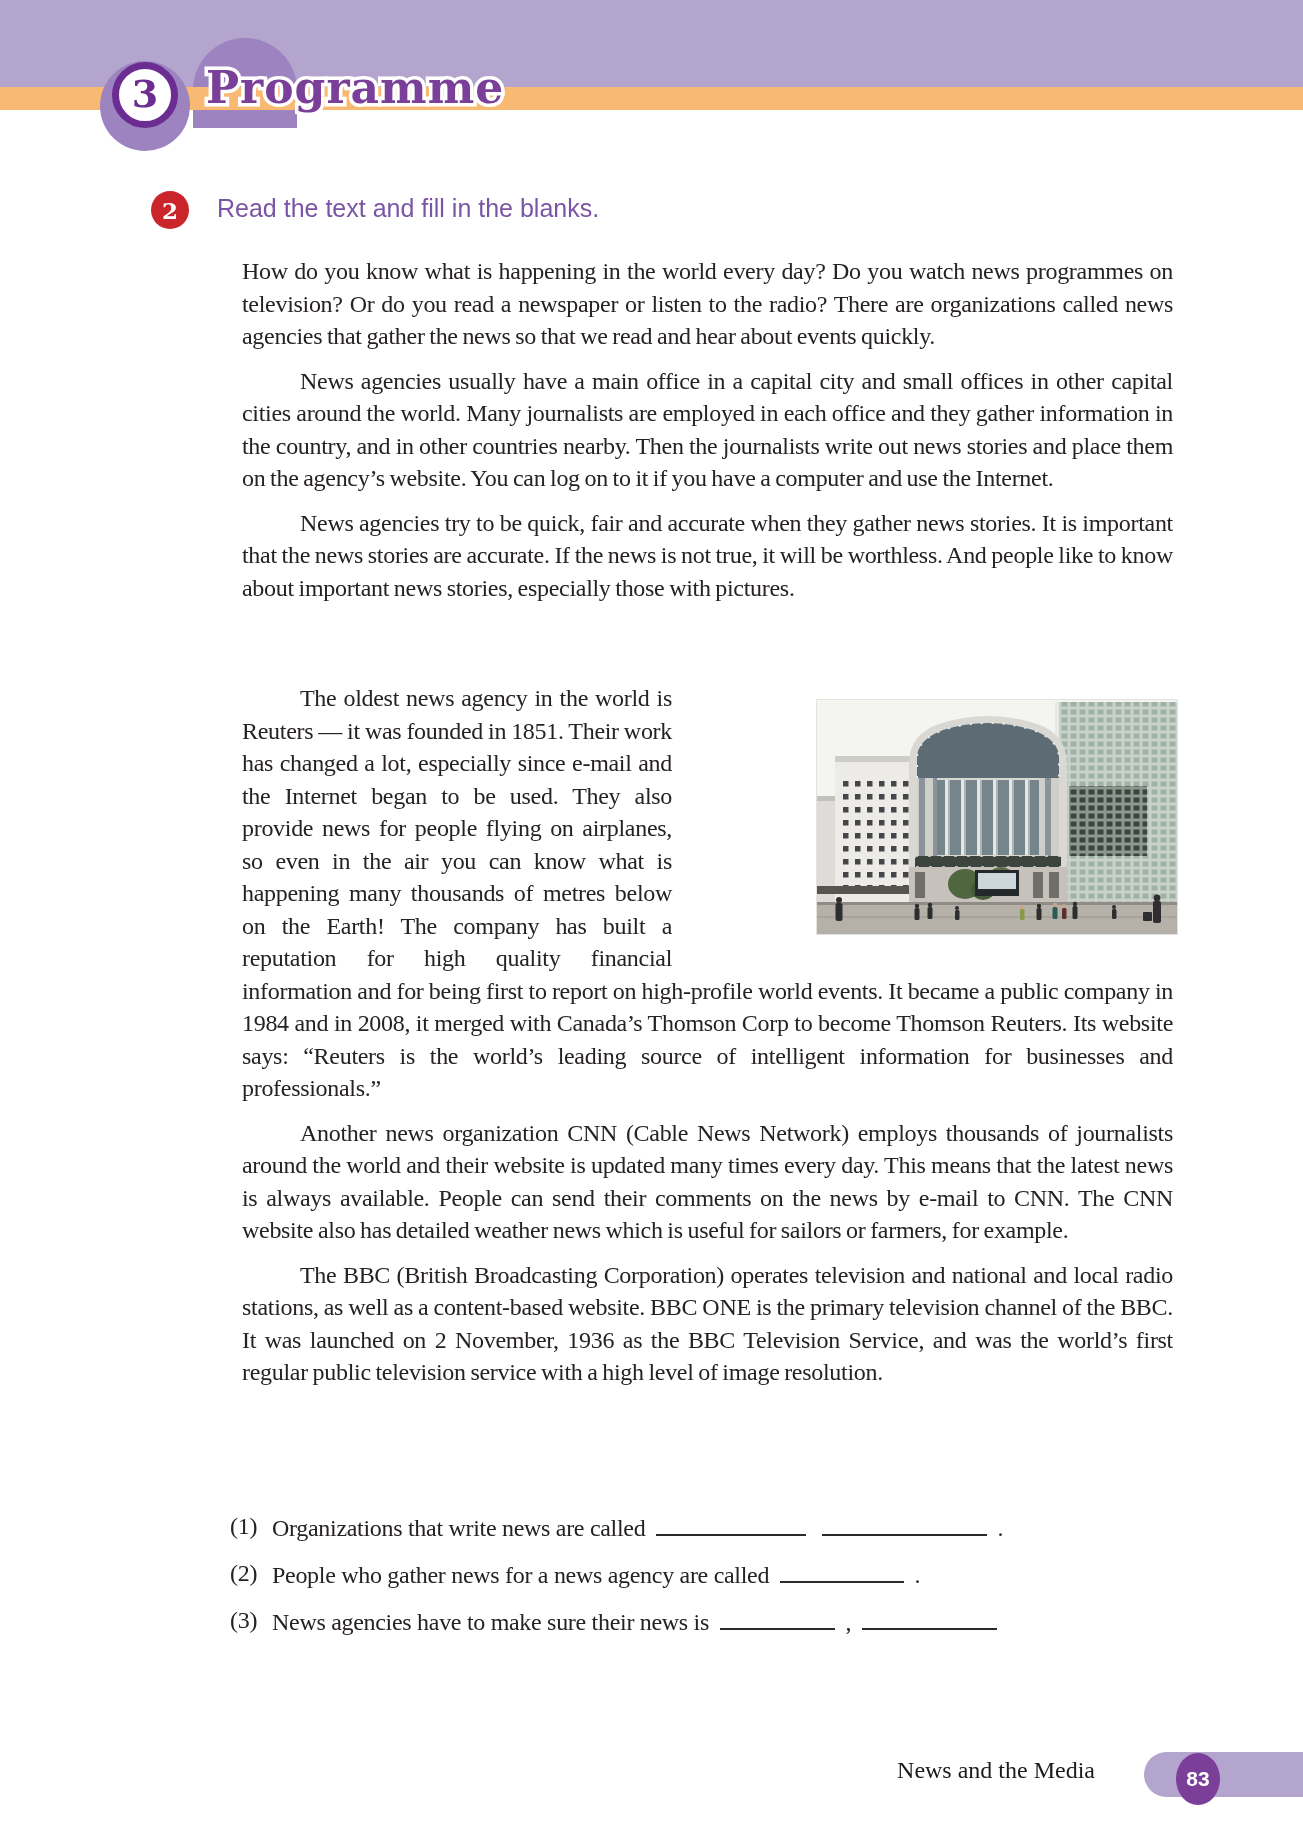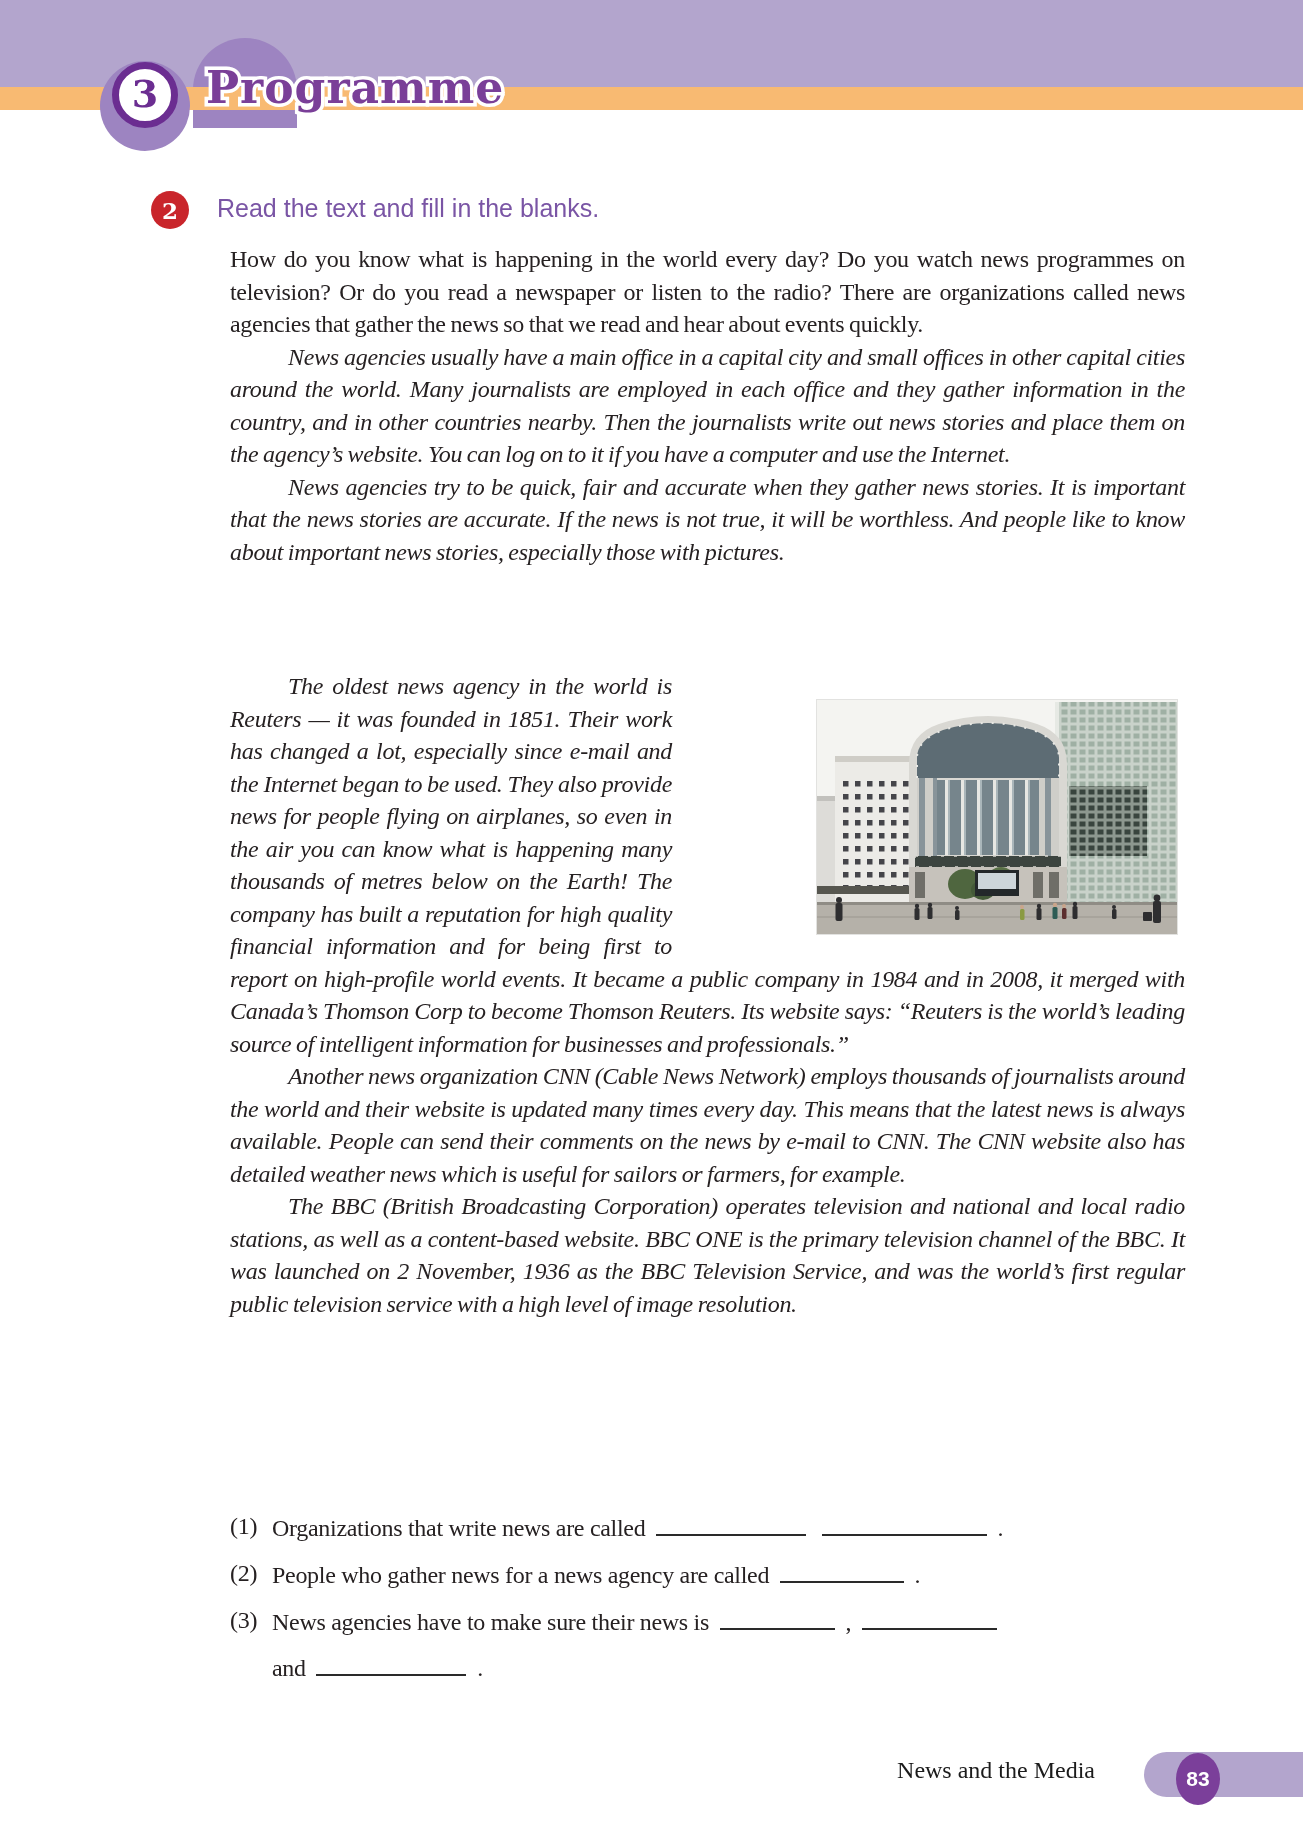"How do you know what" .para { margin: 0 -> 12px }
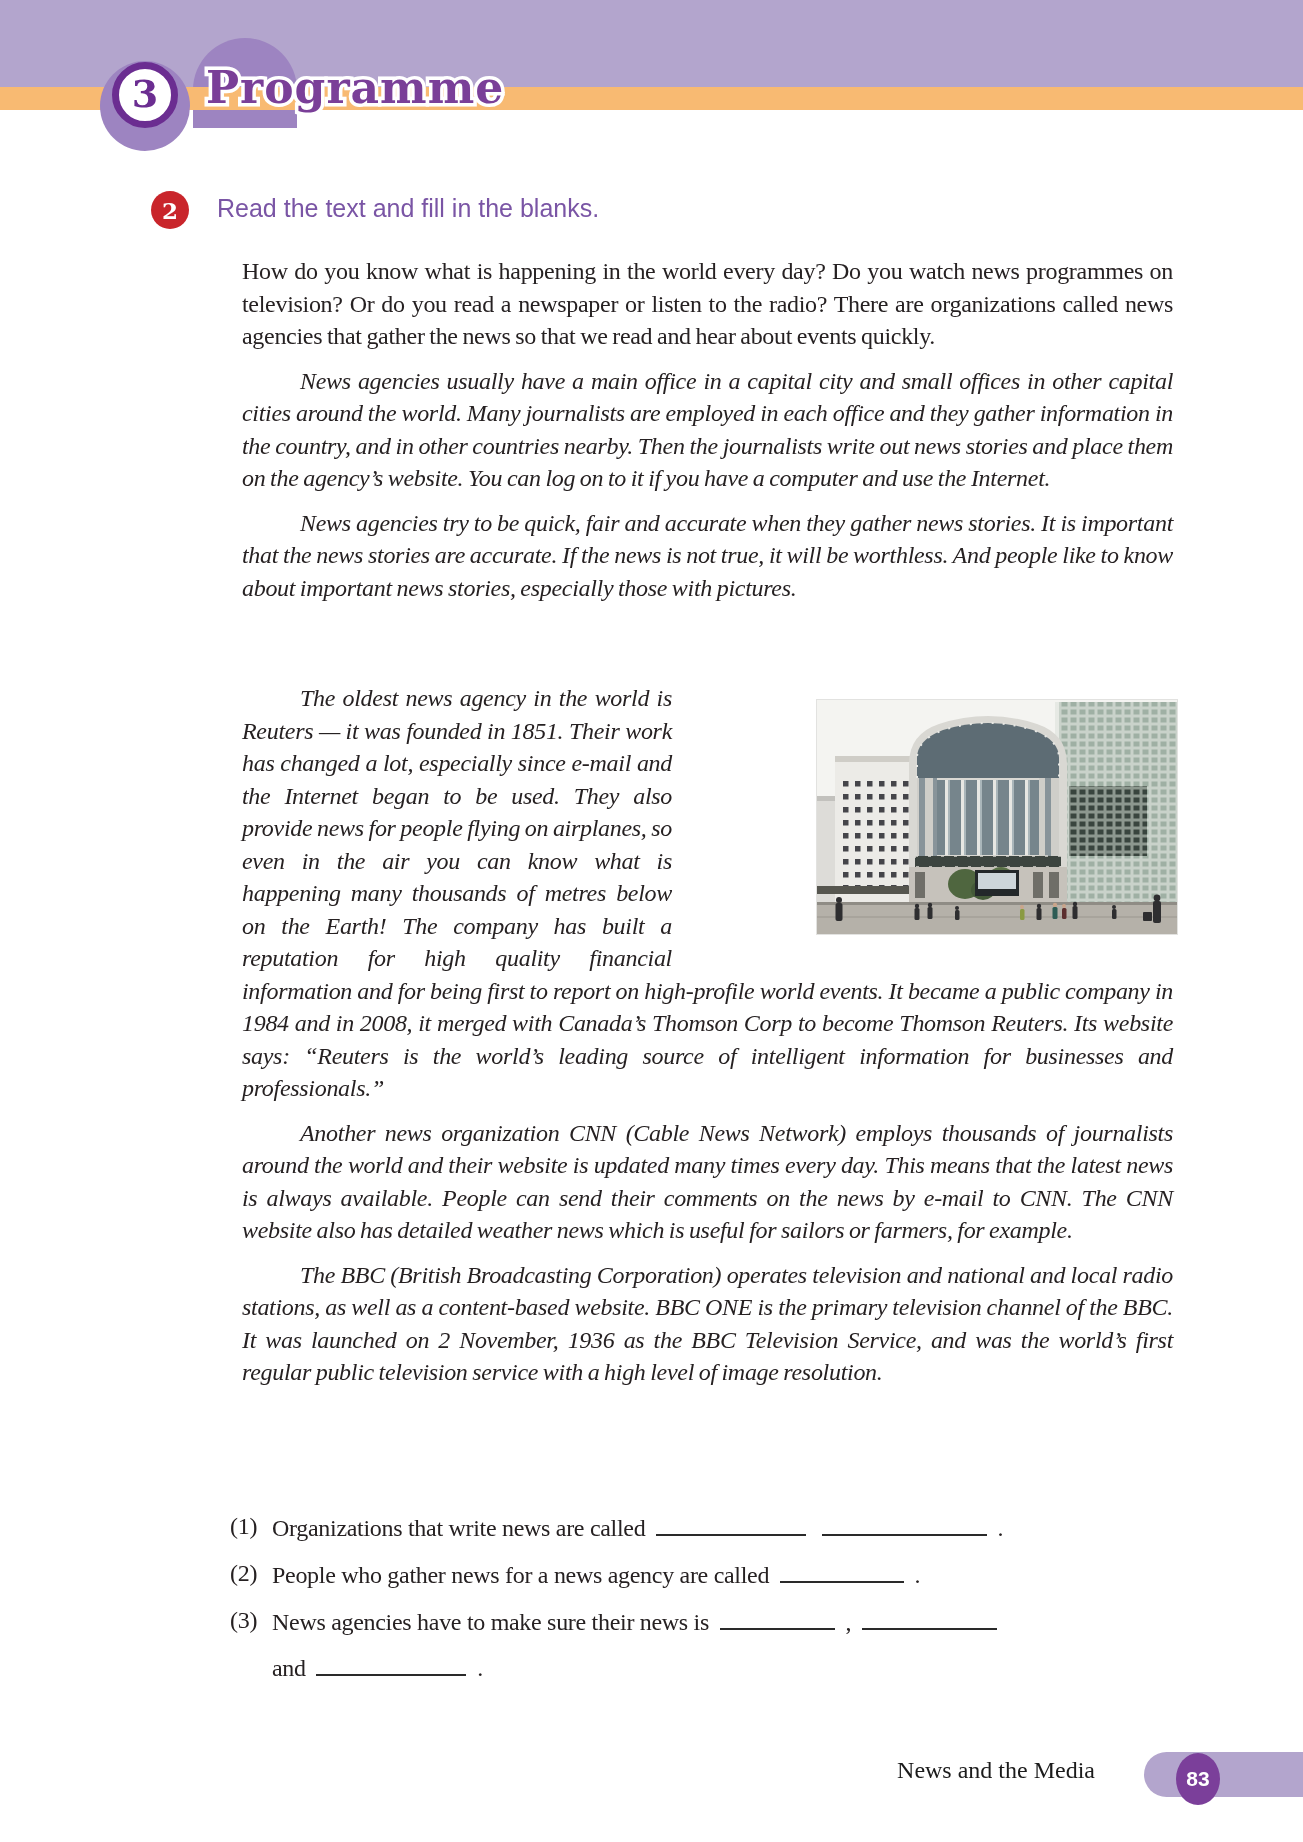"News agencies usually have a" .indent { font-style: italic -> none }
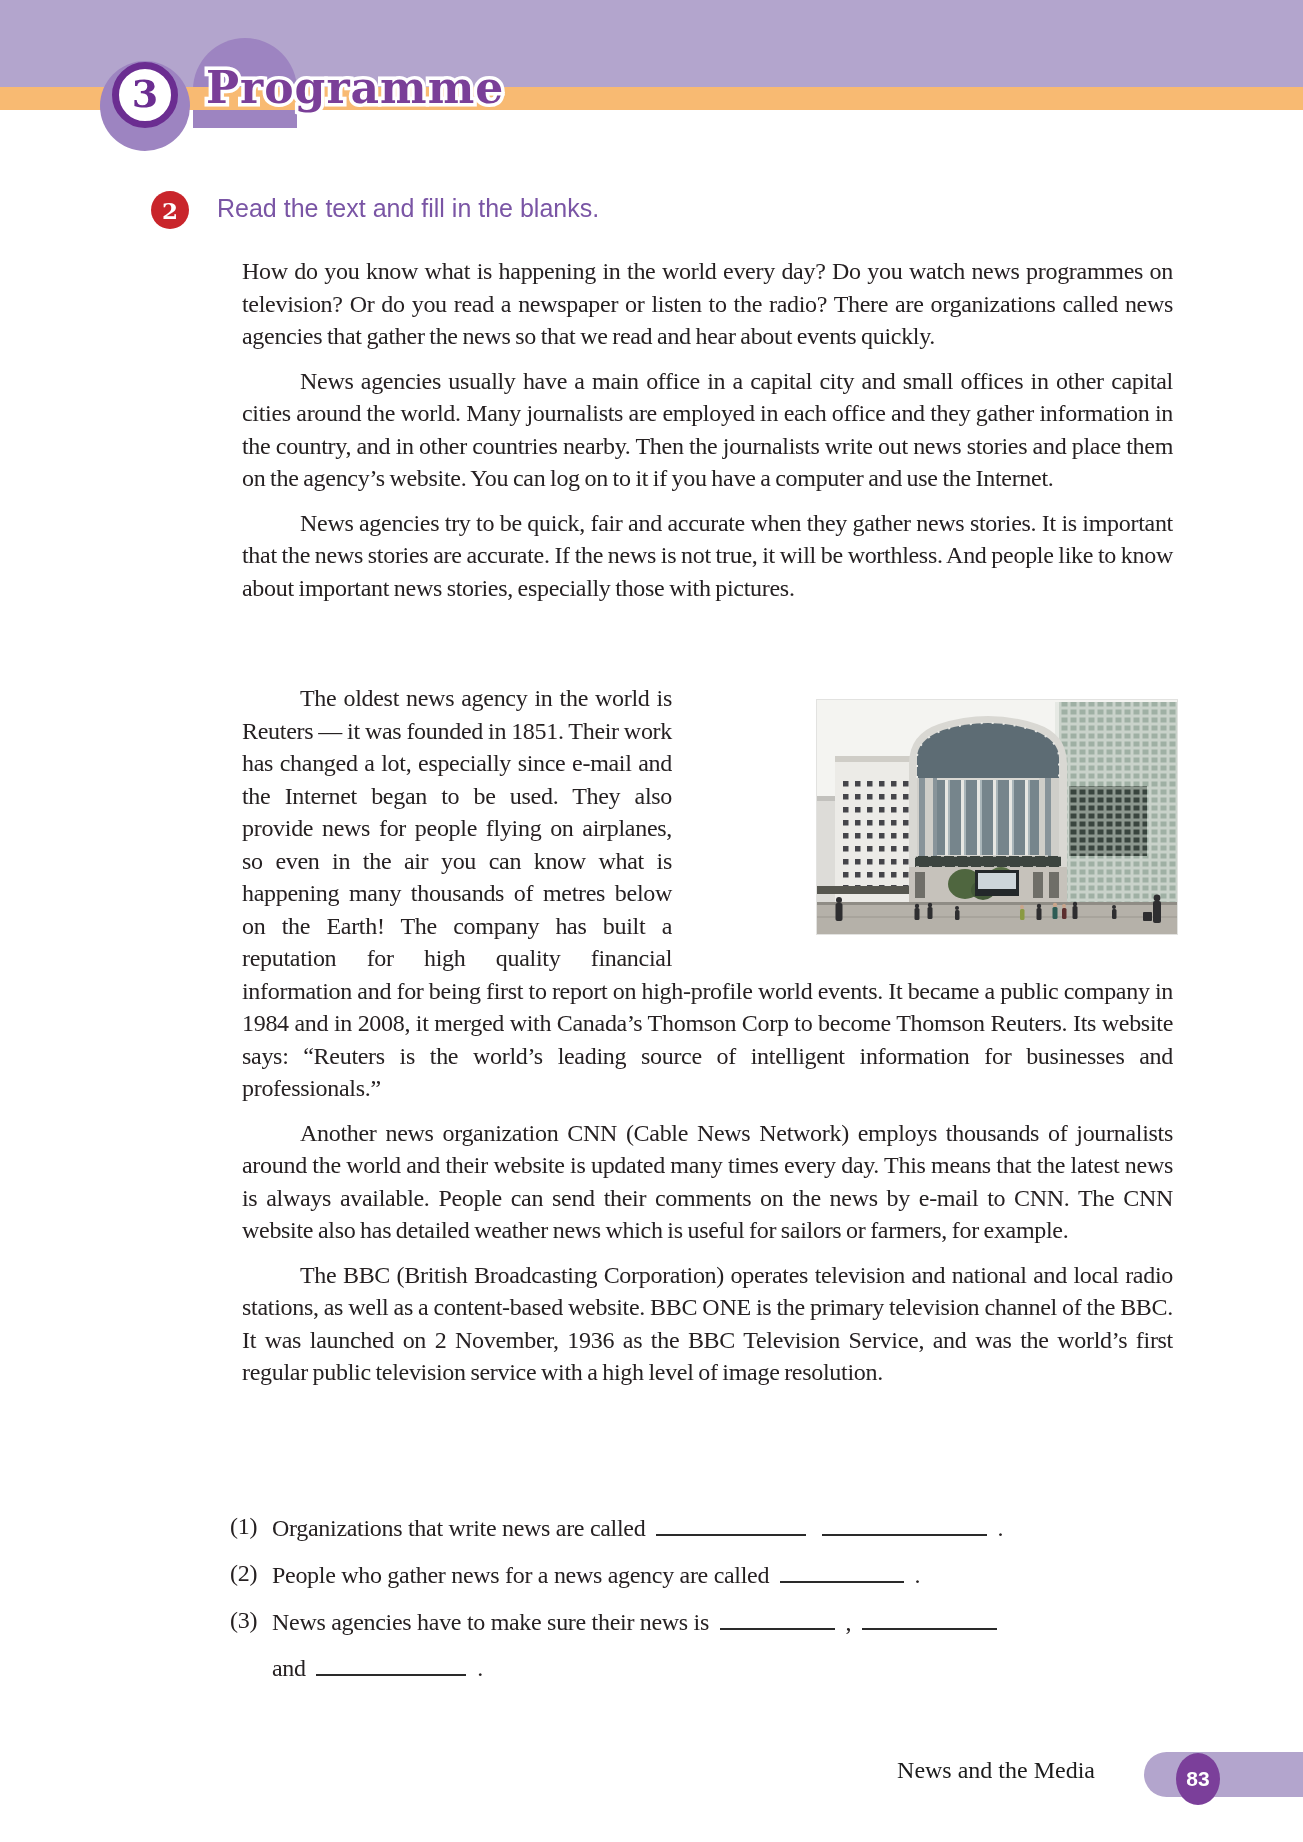"and ." span.q3-line2 { html: <span> <span>and</span> <span></span> <span>.</span> </span> -> none }
